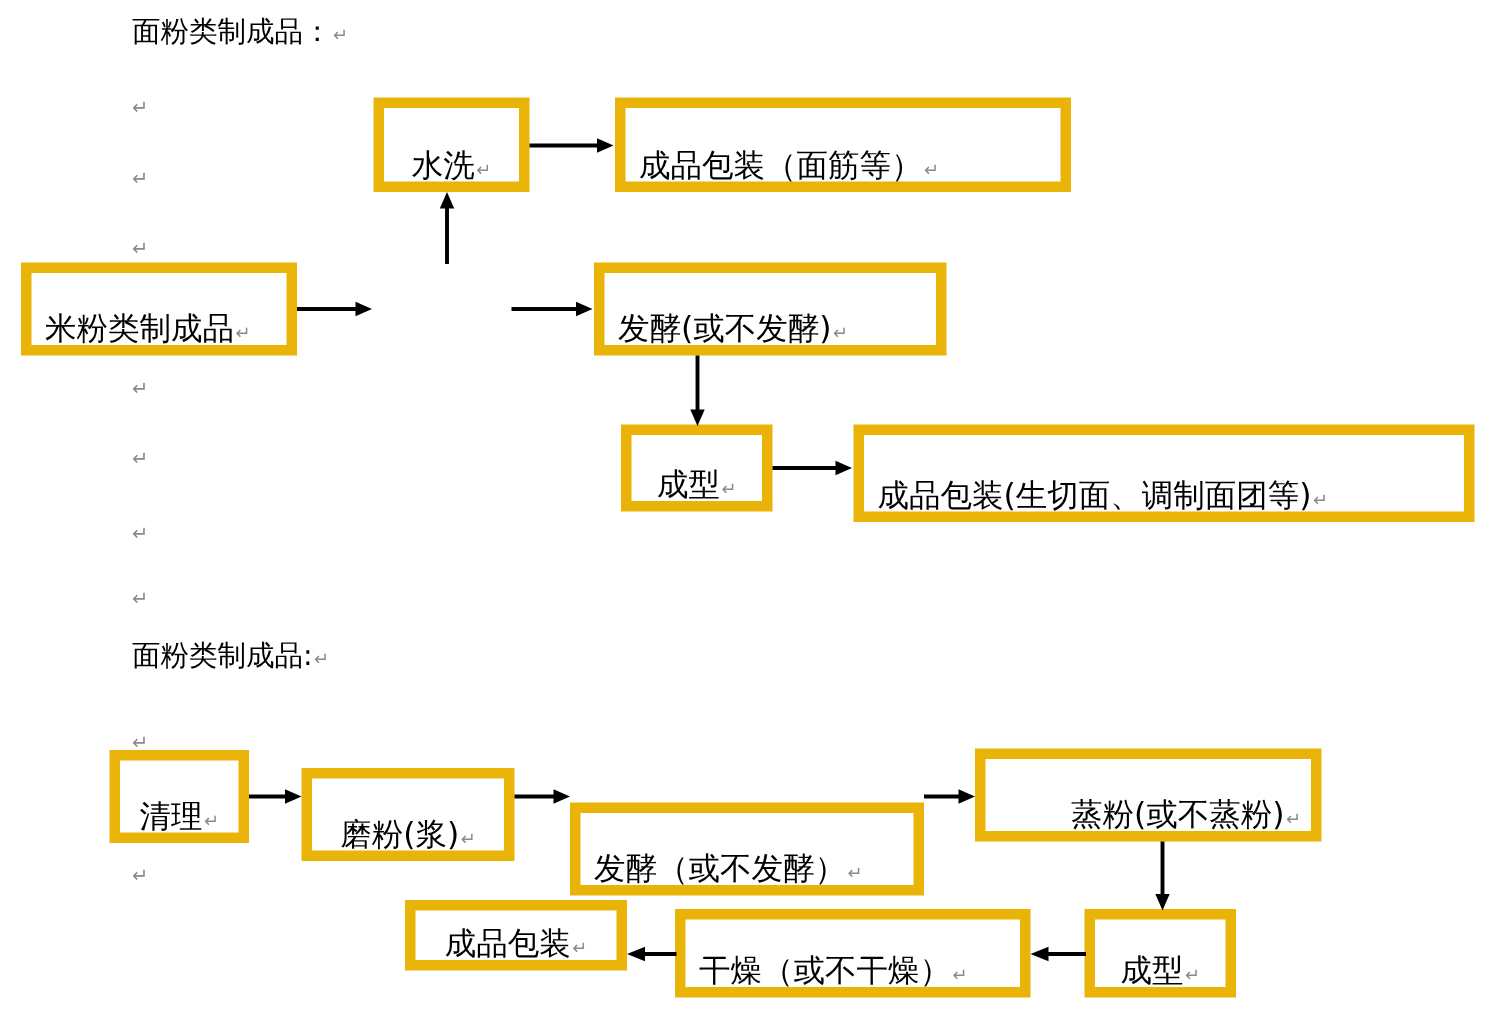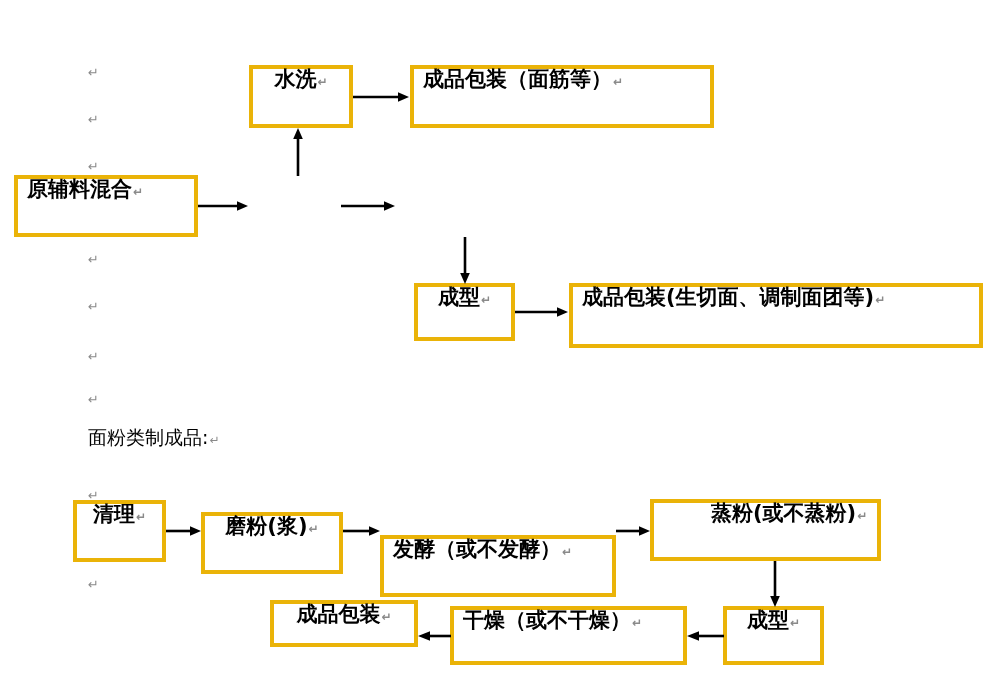"面粉类制成品：↵" div.section-title { html: none -> <div> <span>面粉类制成品：</span><span>↵</span> </div> }
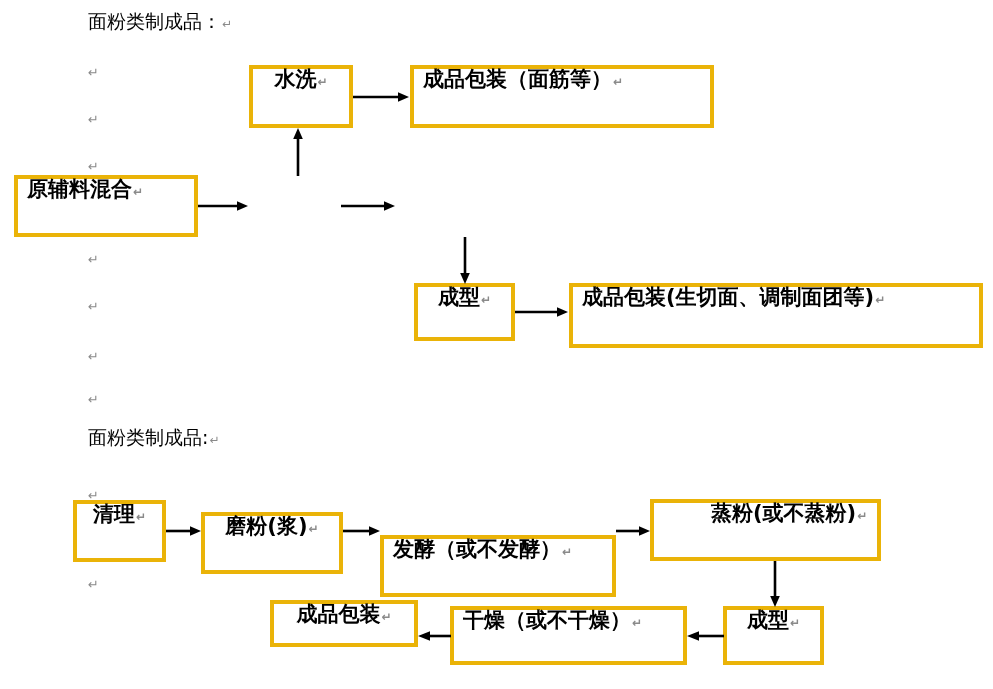"水洗↵" .box { align-items: flex-start -> flex-end; border: 4px solid #eab308 -> 7px solid #eab308; font-weight: bold -> none }
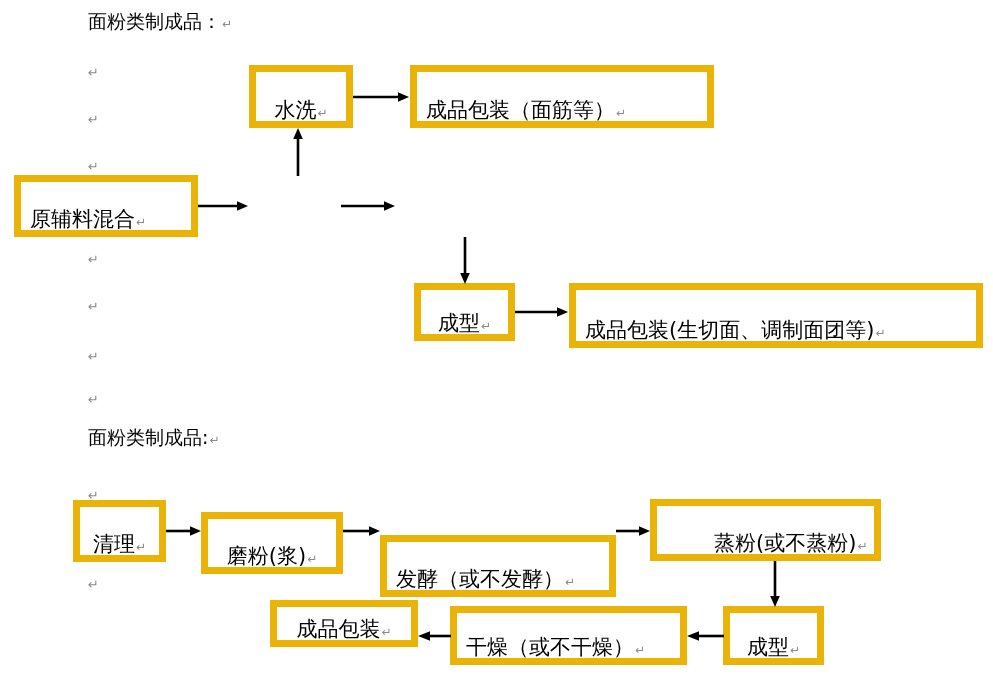"原辅料混合" span { text: 原辅料混合 -> 米粉类制成品 }
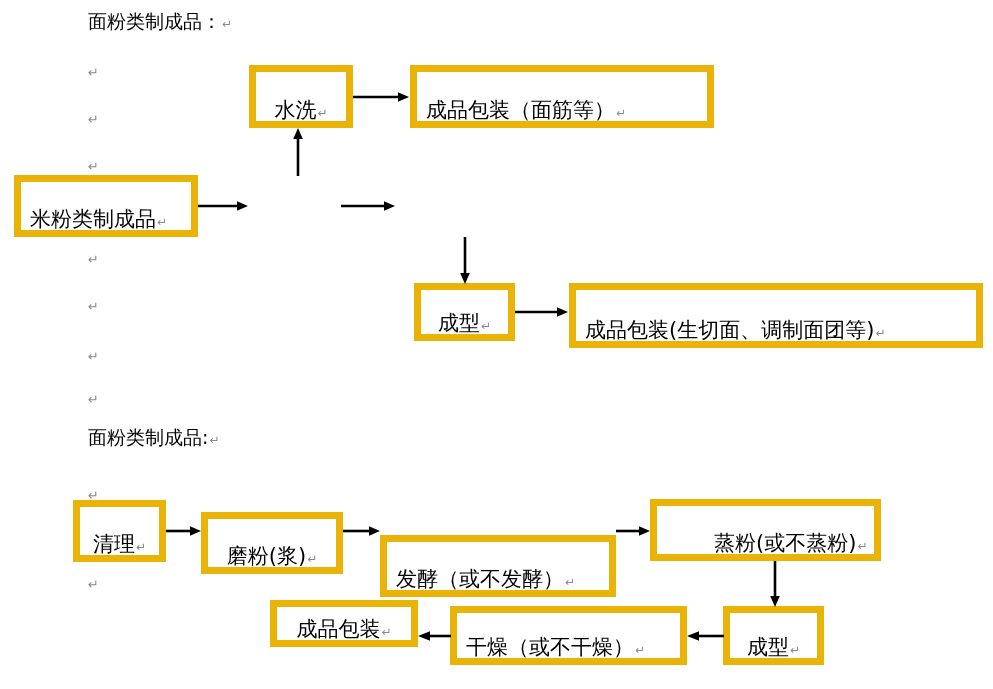"发酵(或不发酵)↵" div.box { html: none -> <div> <span><span>发酵(或不发酵)</span><span>↵</span></span> </div> }
